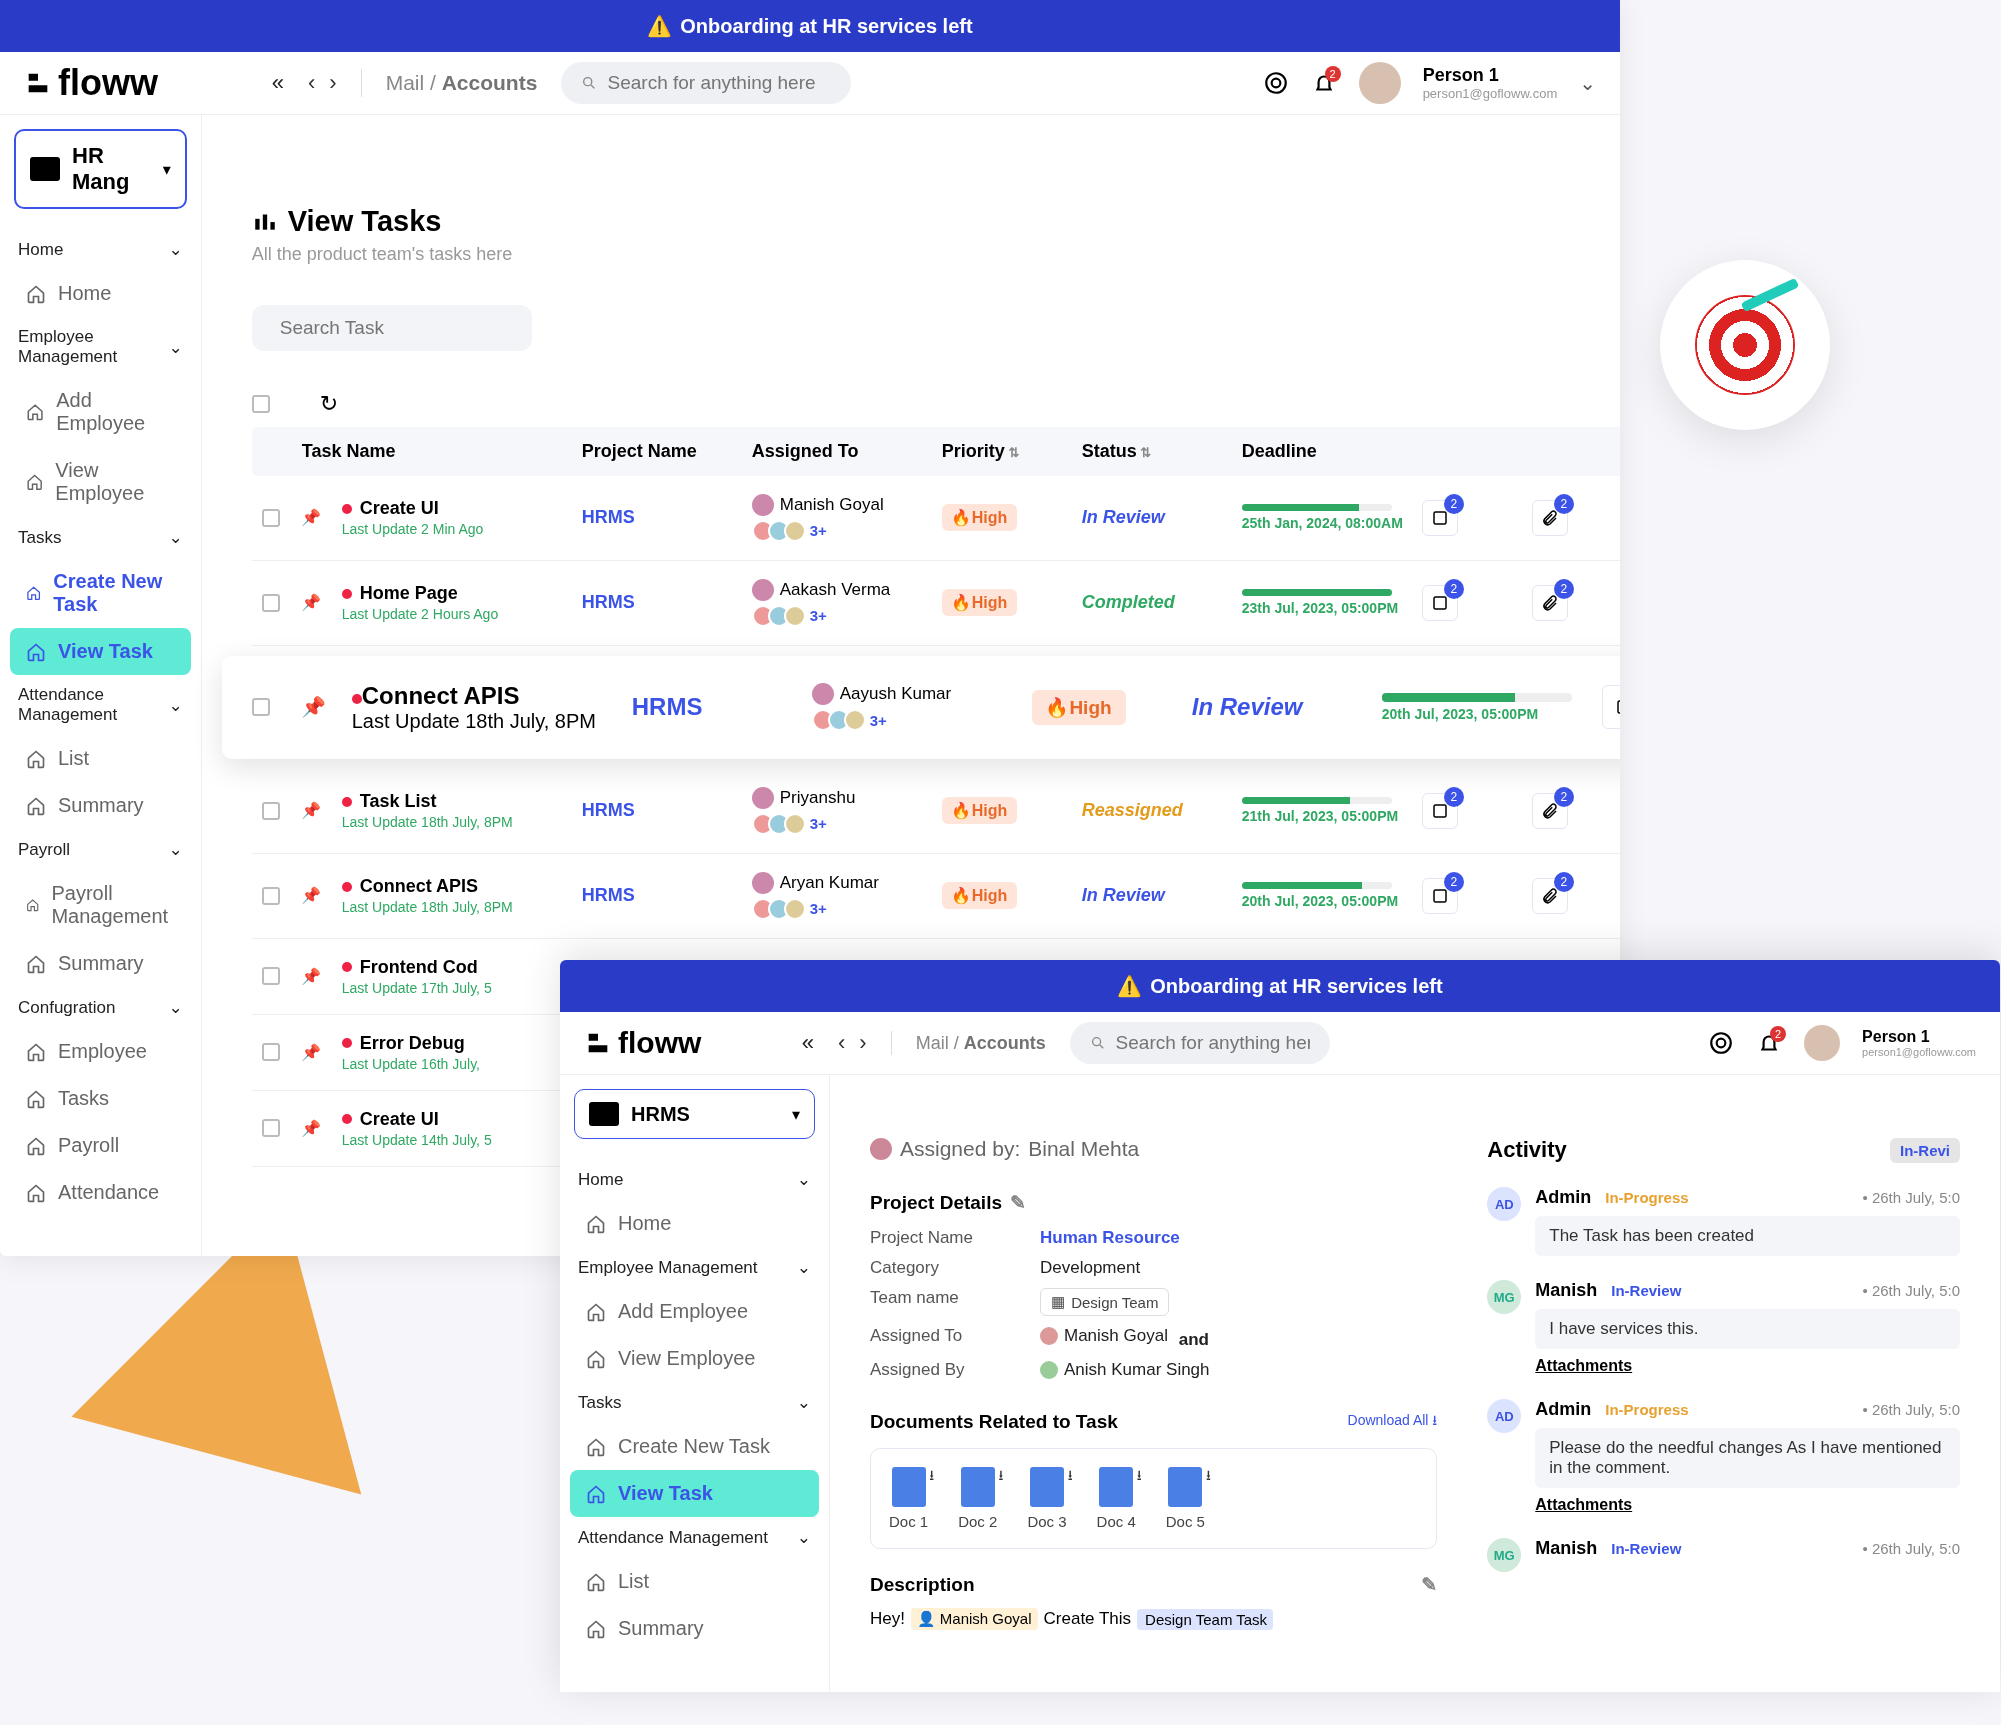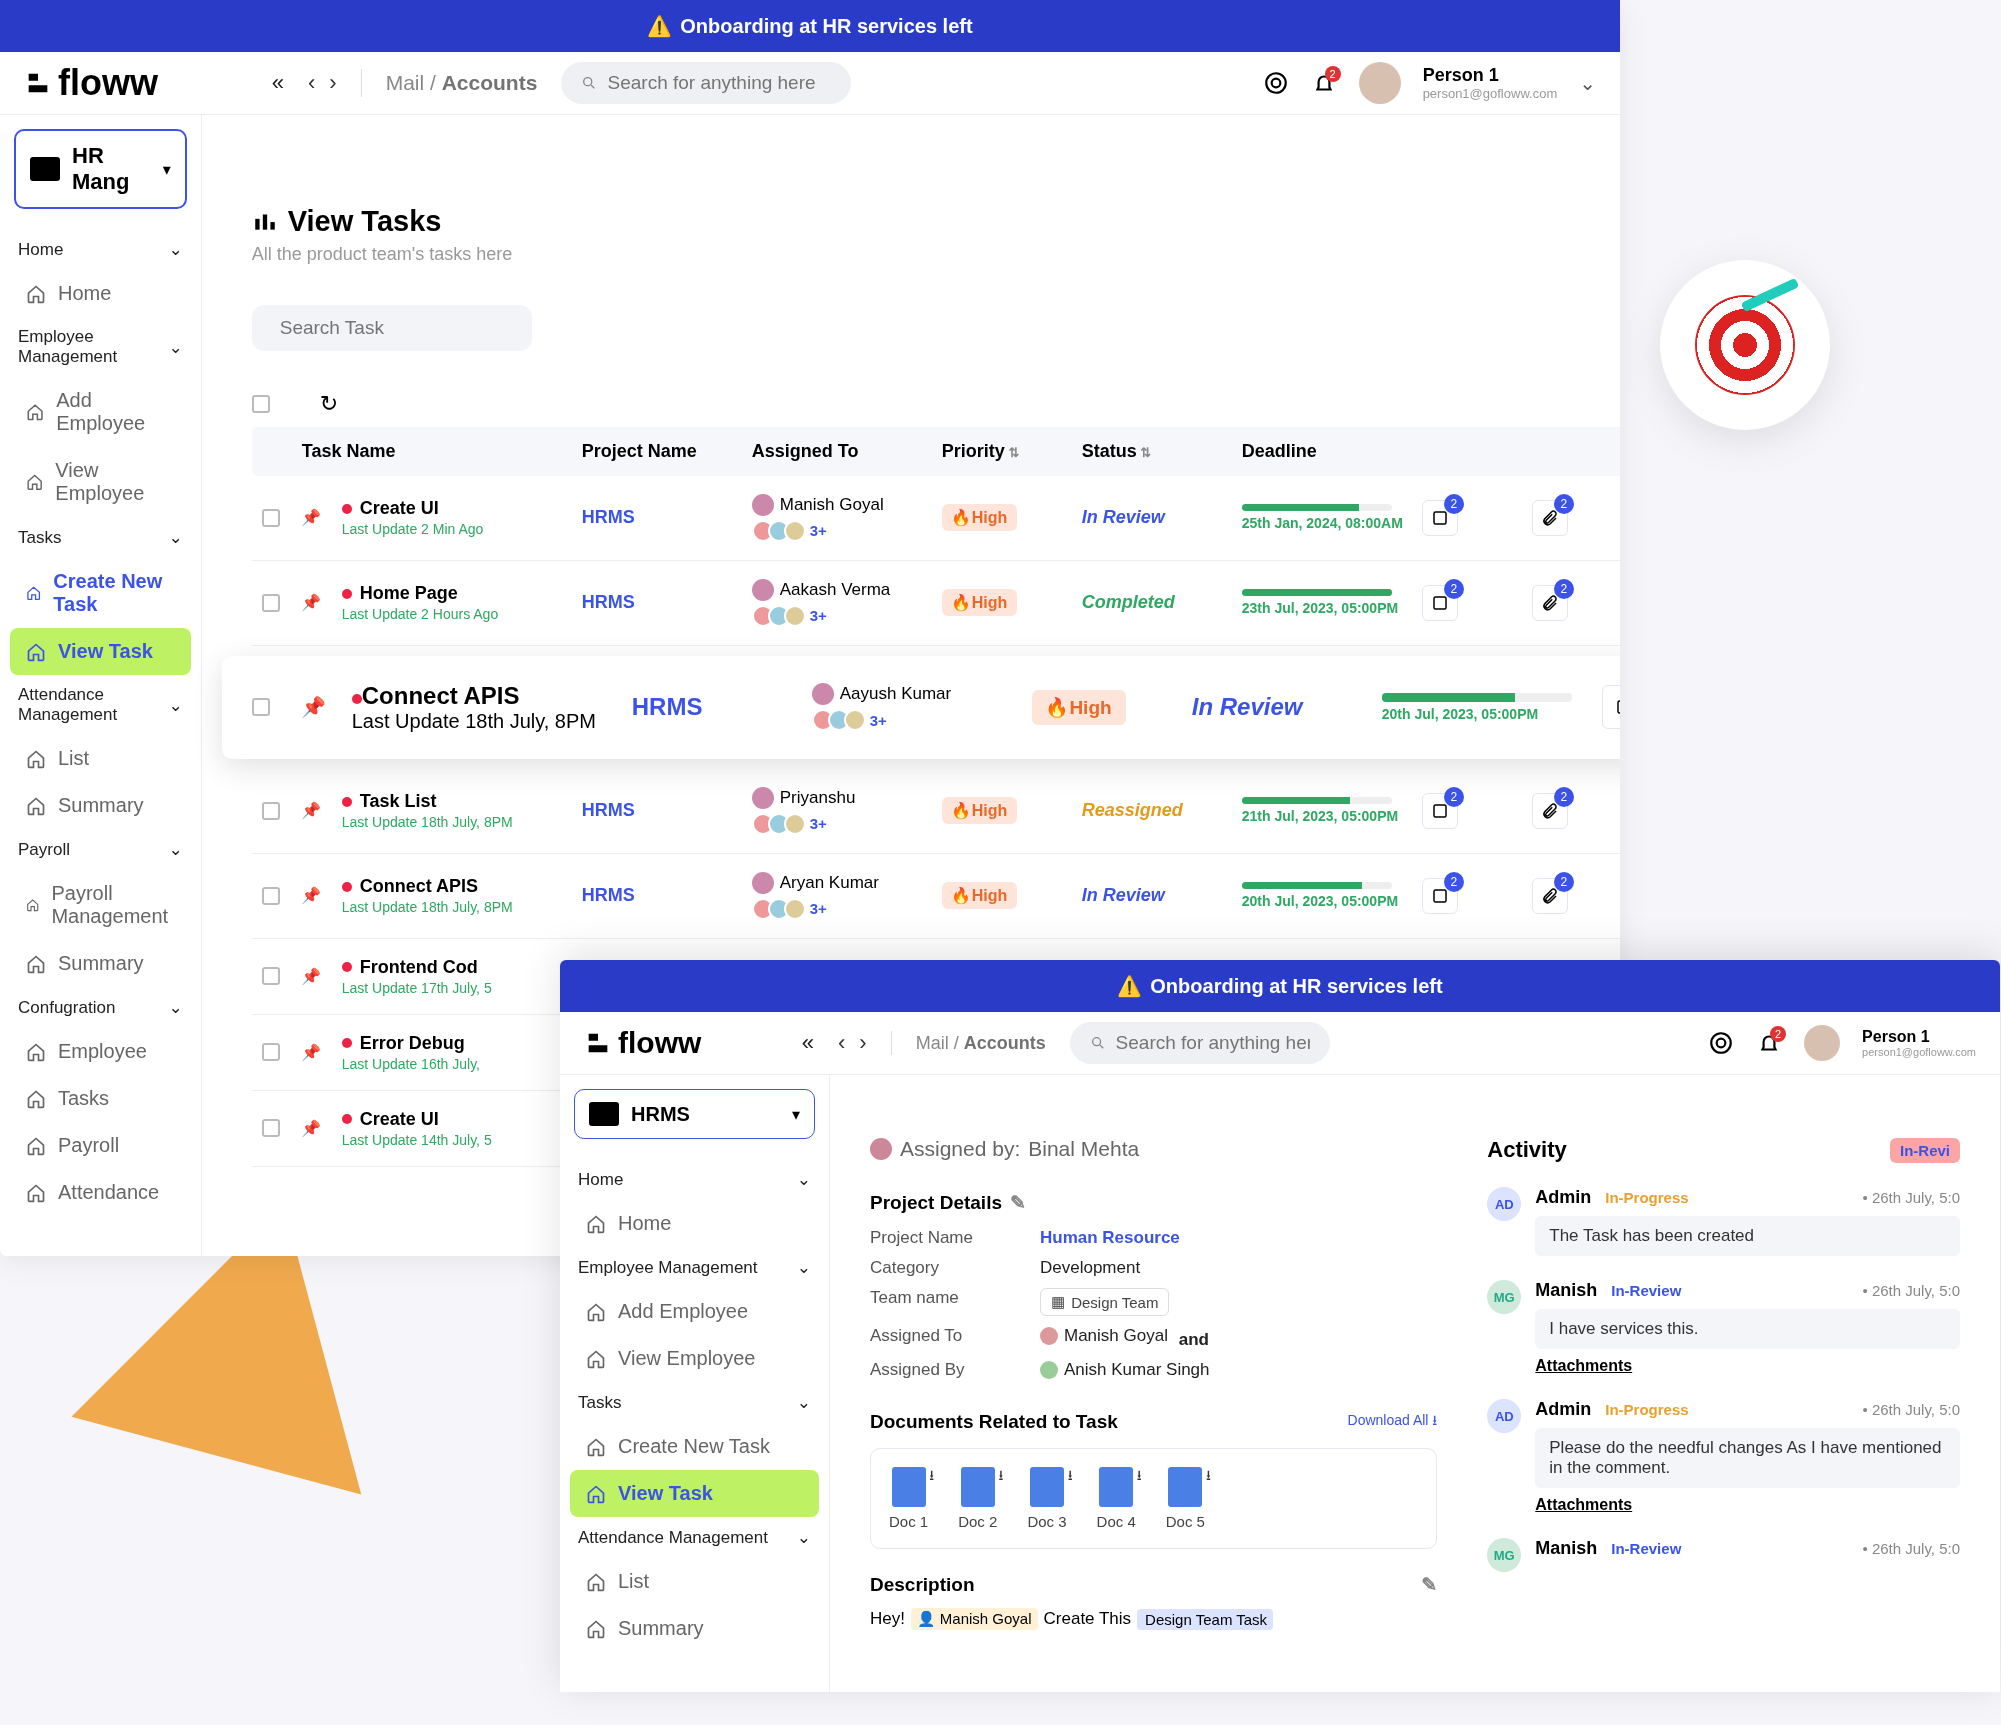"View Task" .nav-item.active { background: #bef264 -> #5eead4 }
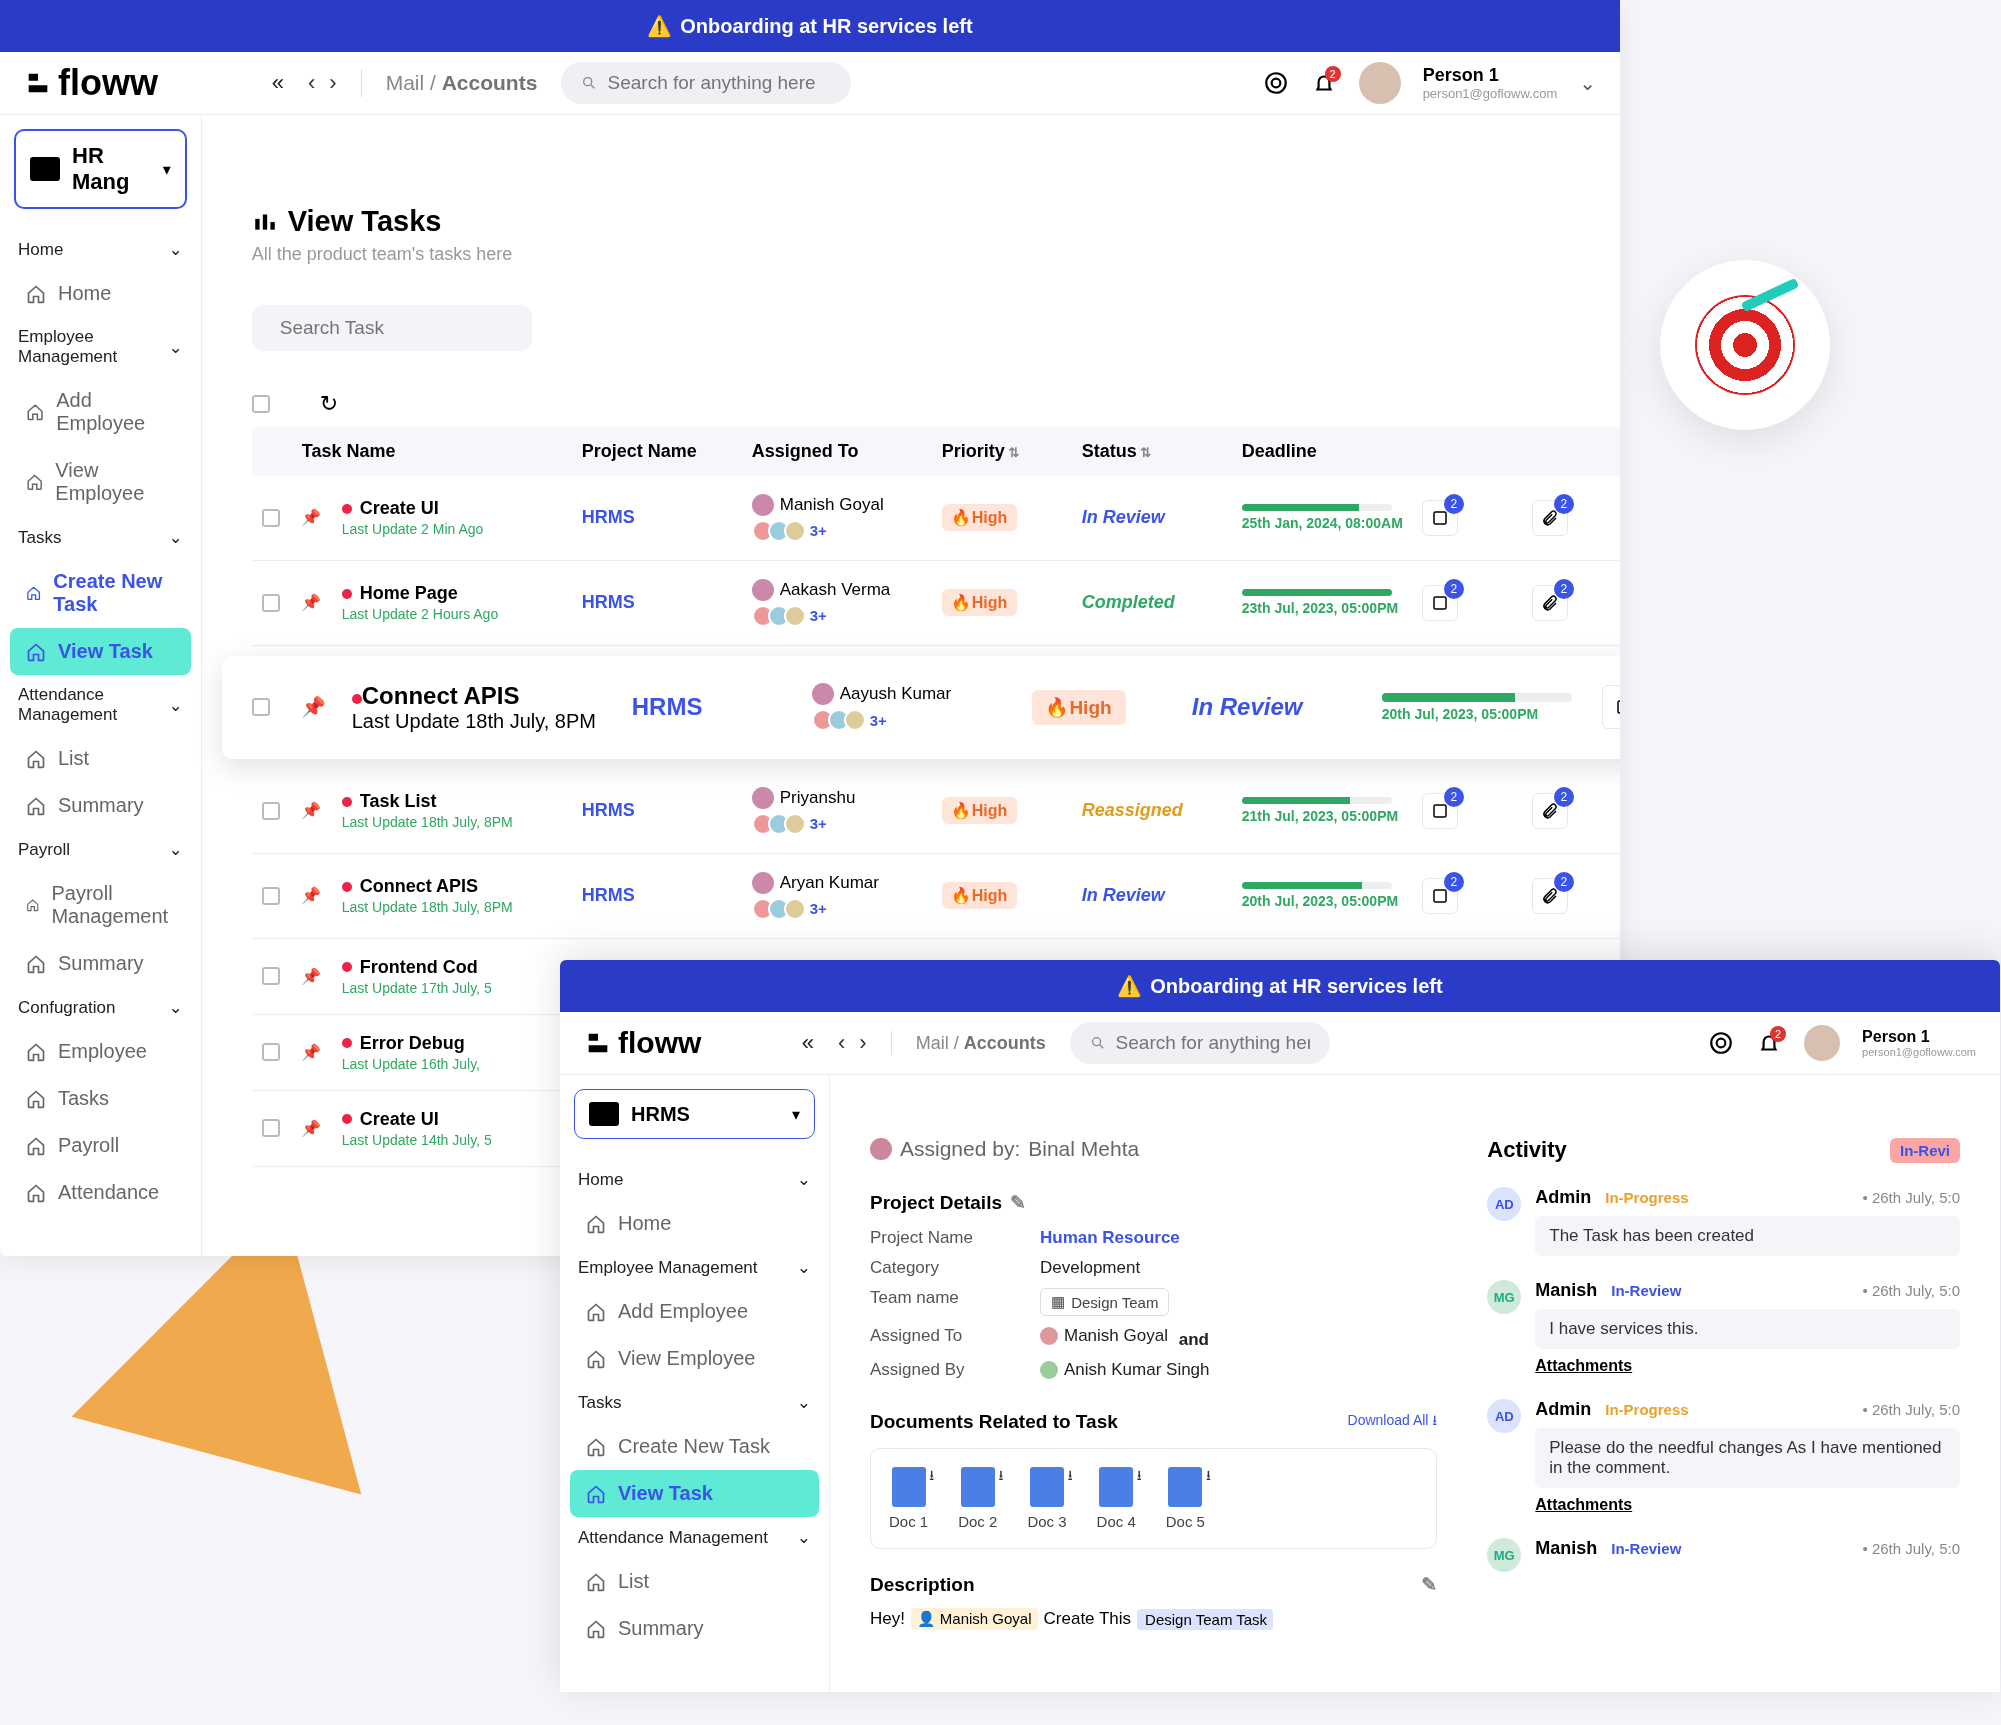"In-Revi" .act-chip { background: #fca5a5 -> #e5e5e5 }
